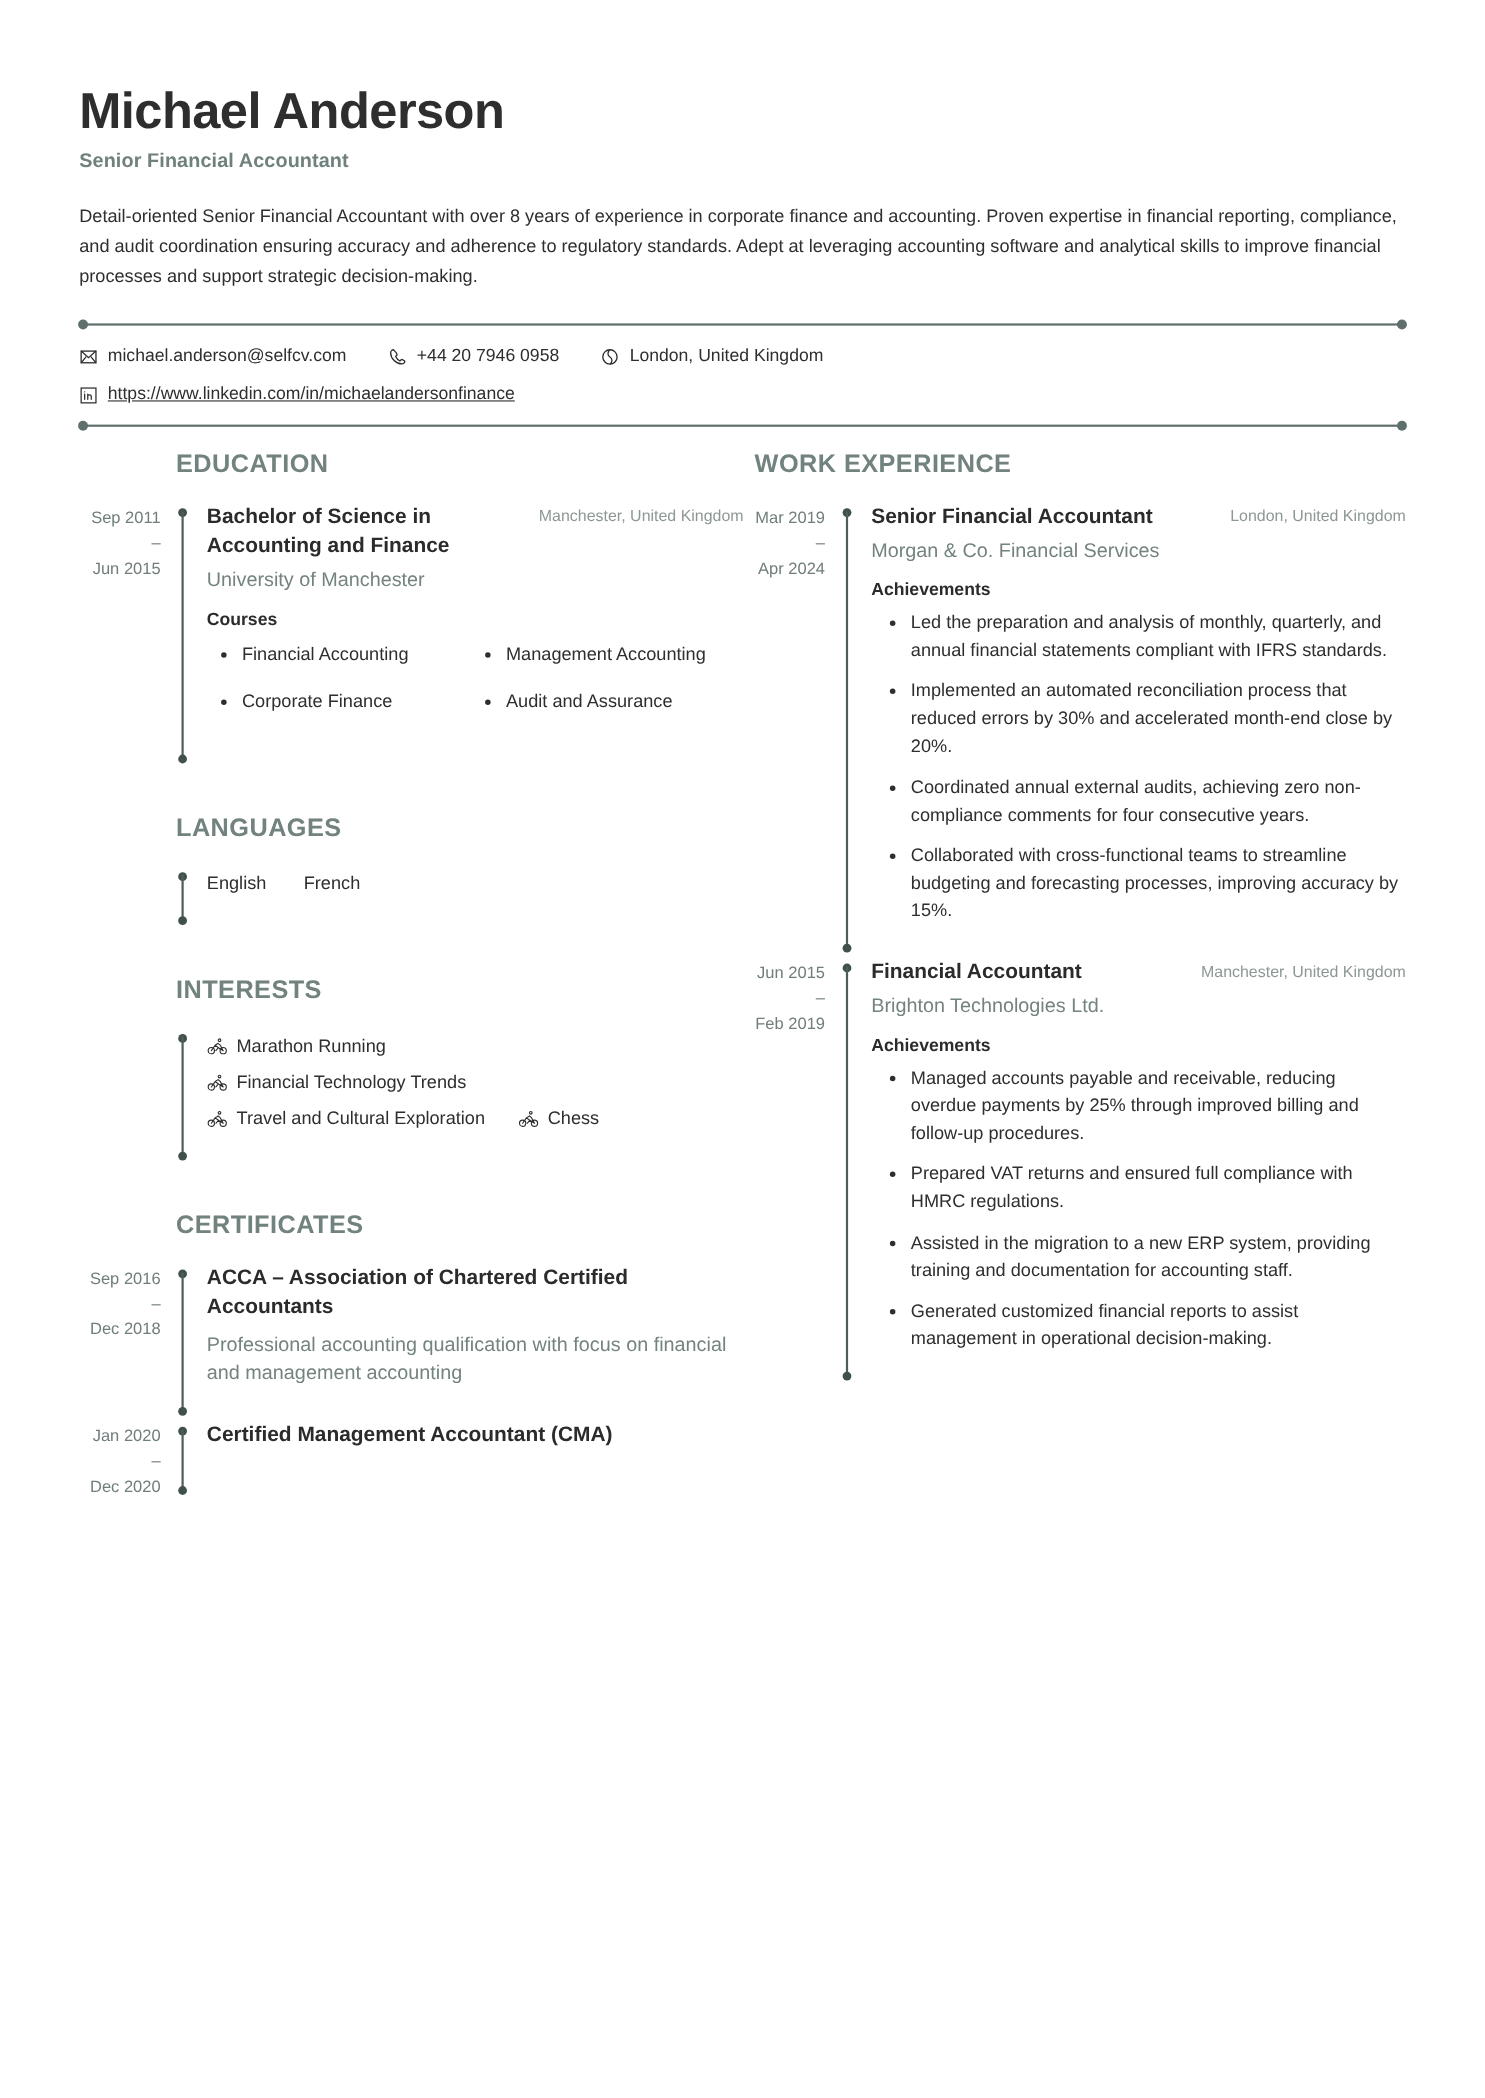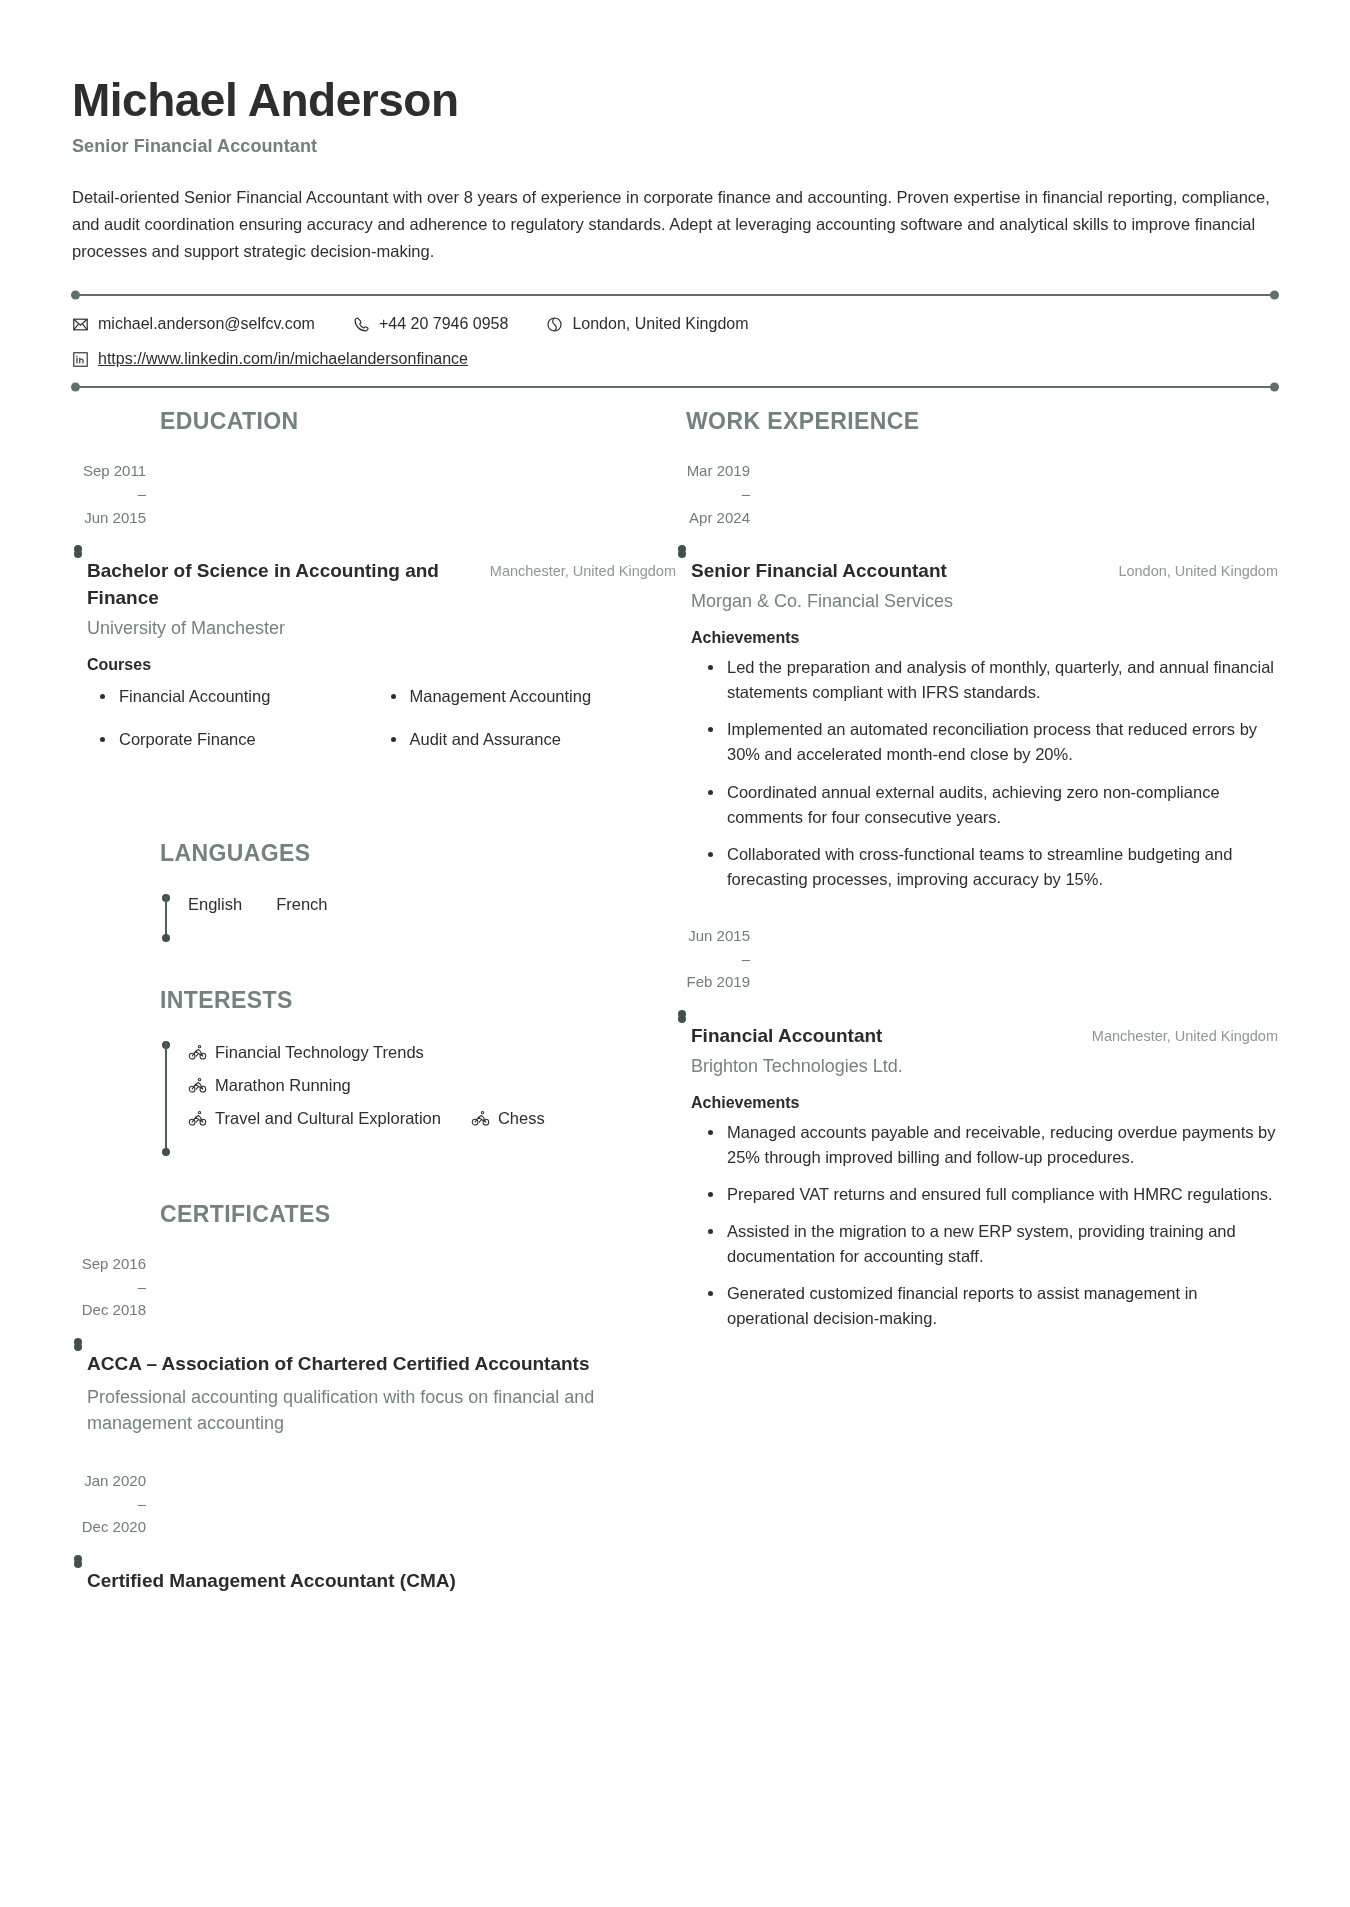"Sep 2011" .entry { flex-direction: column -> none }
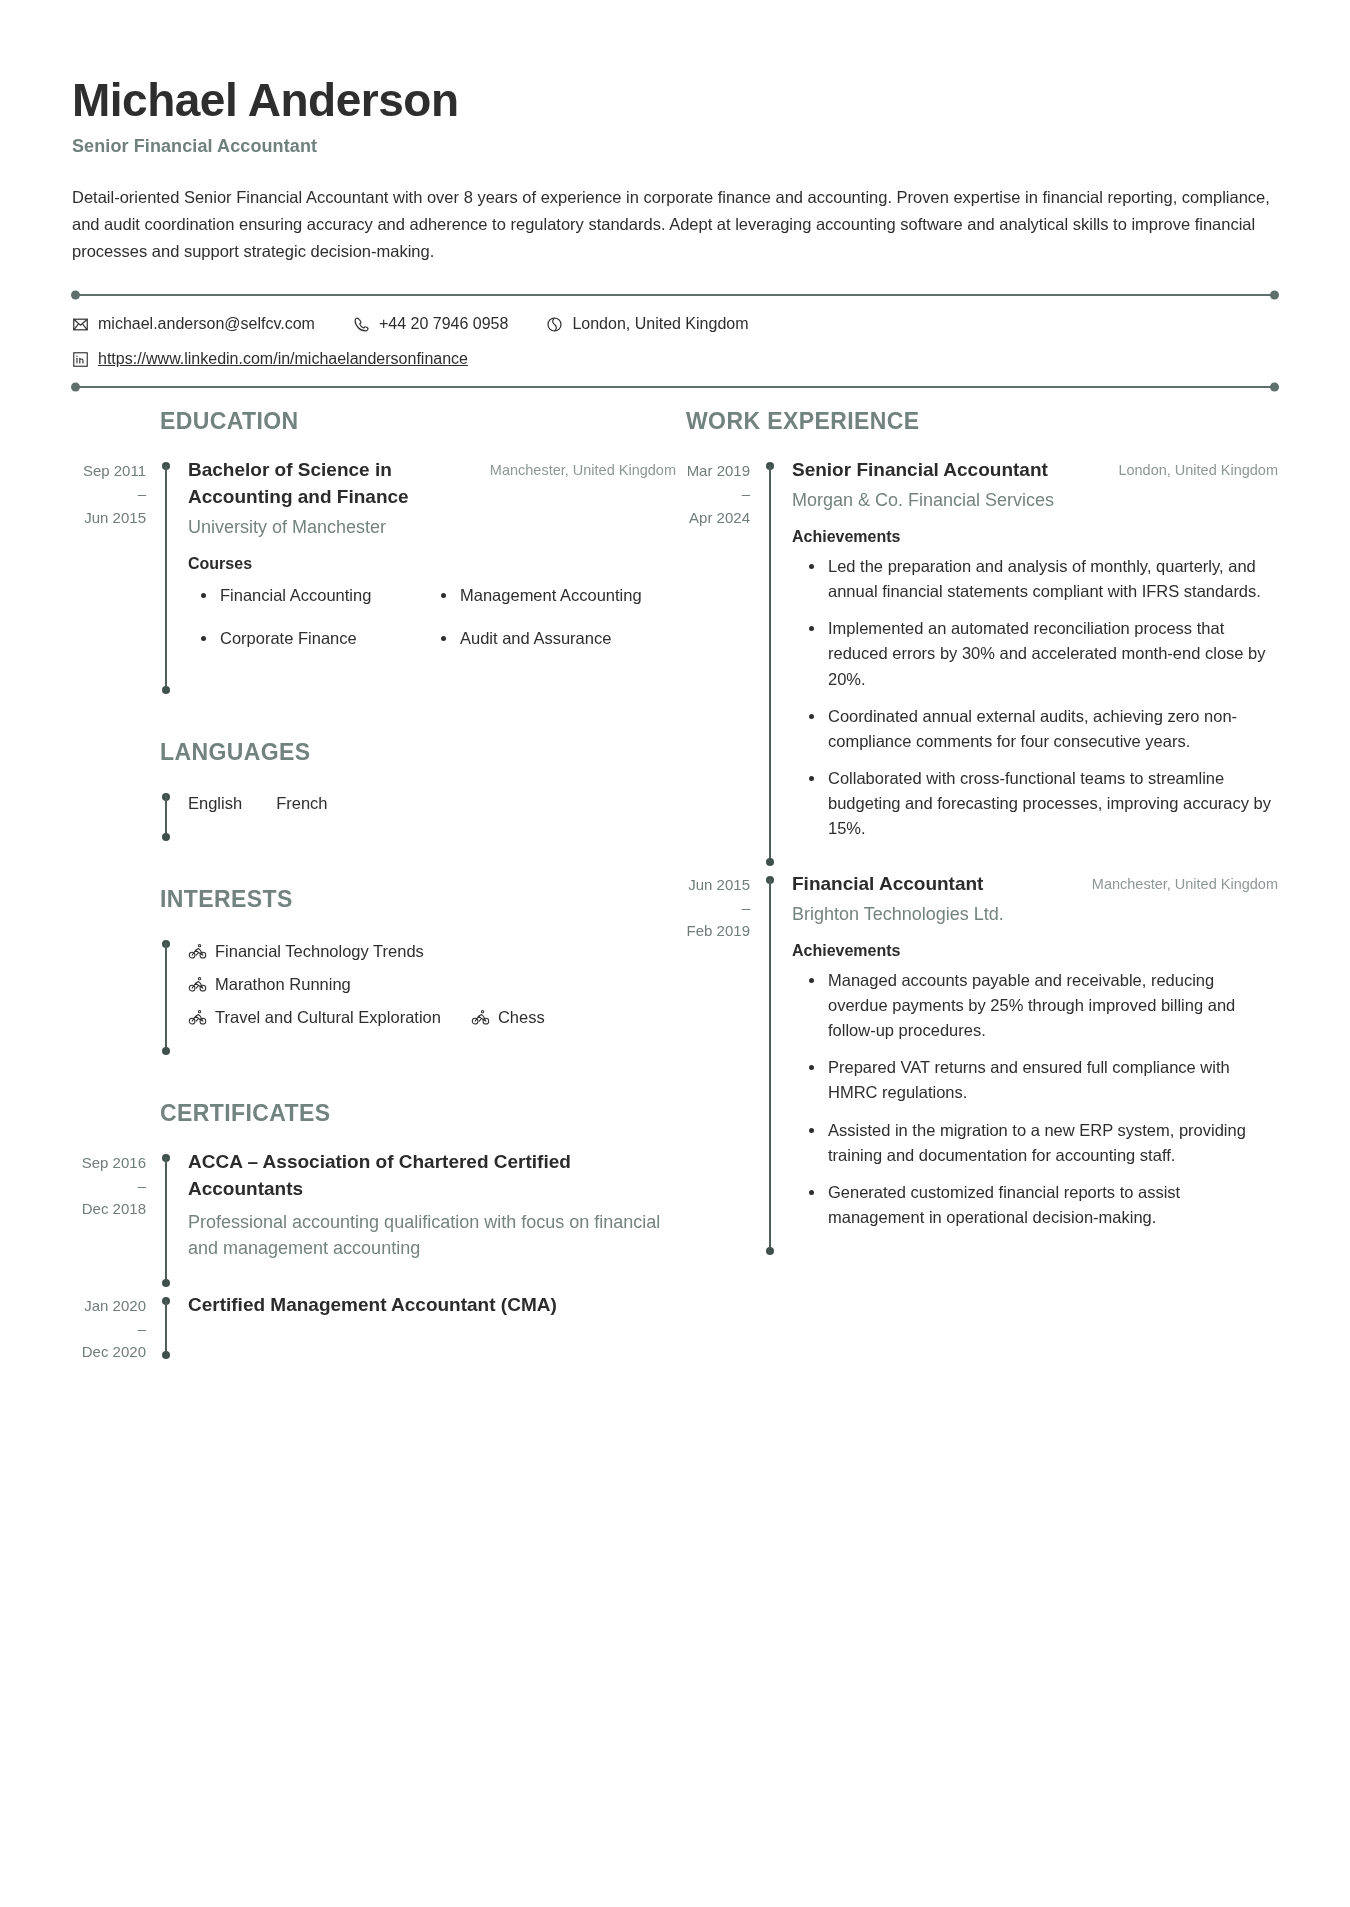"Financial Technology Trends" div.interest-row { order: before "Marathon Running" -> after "Marathon Running" }
